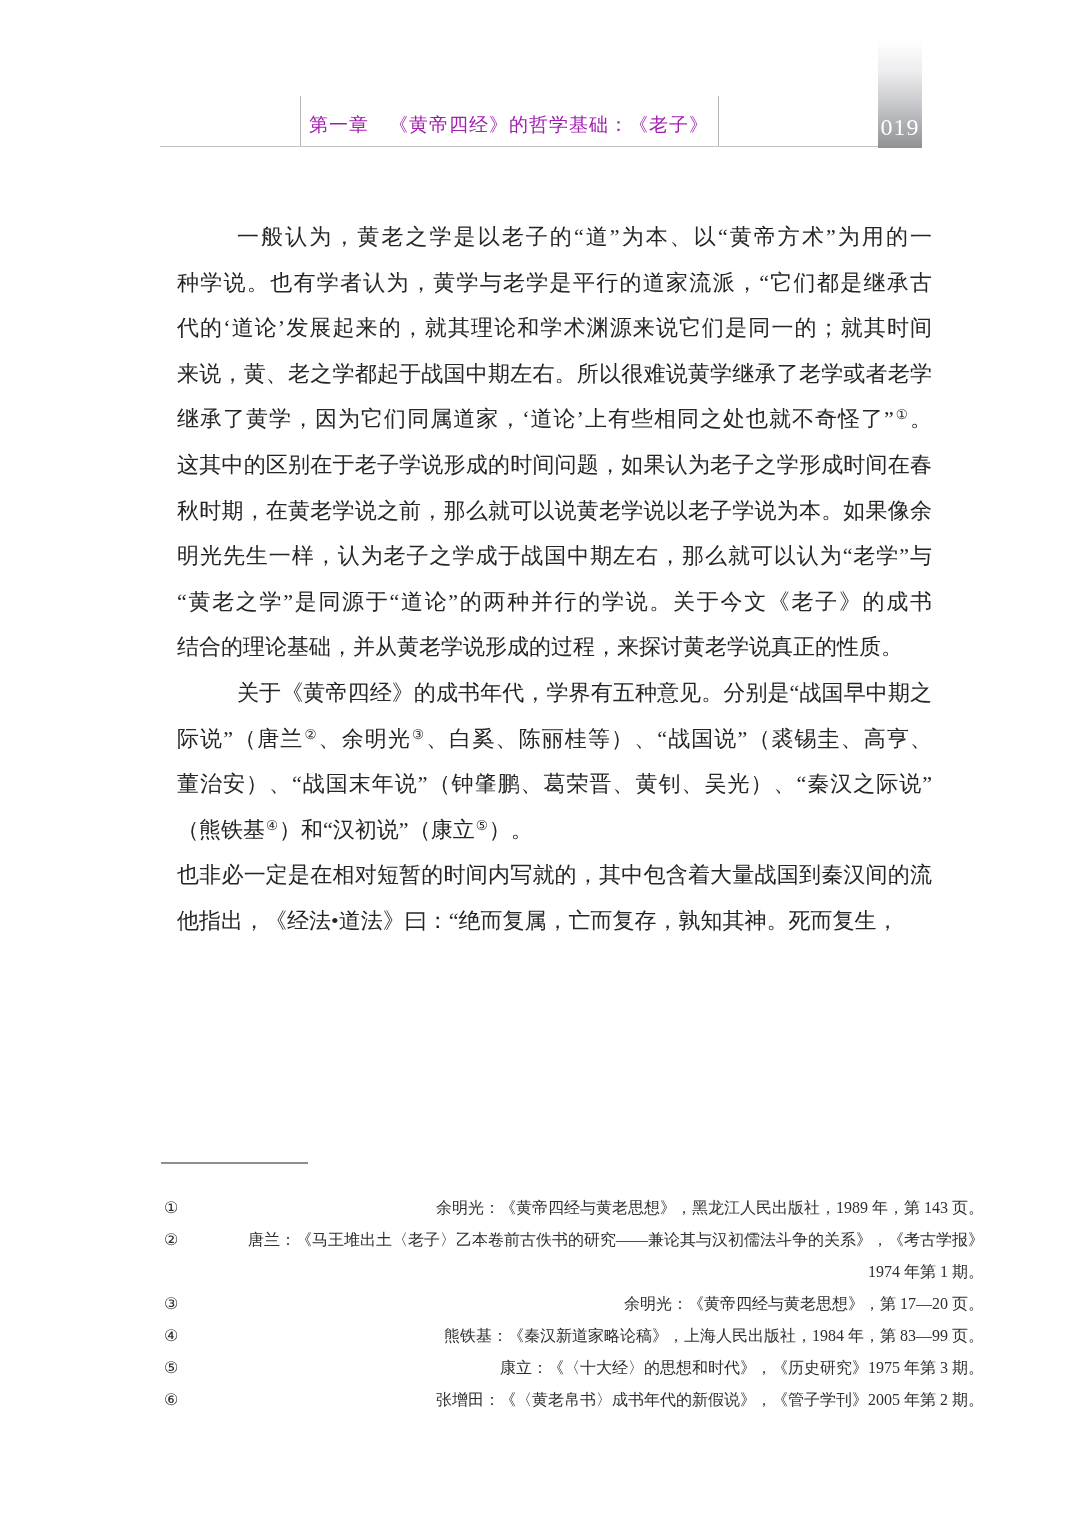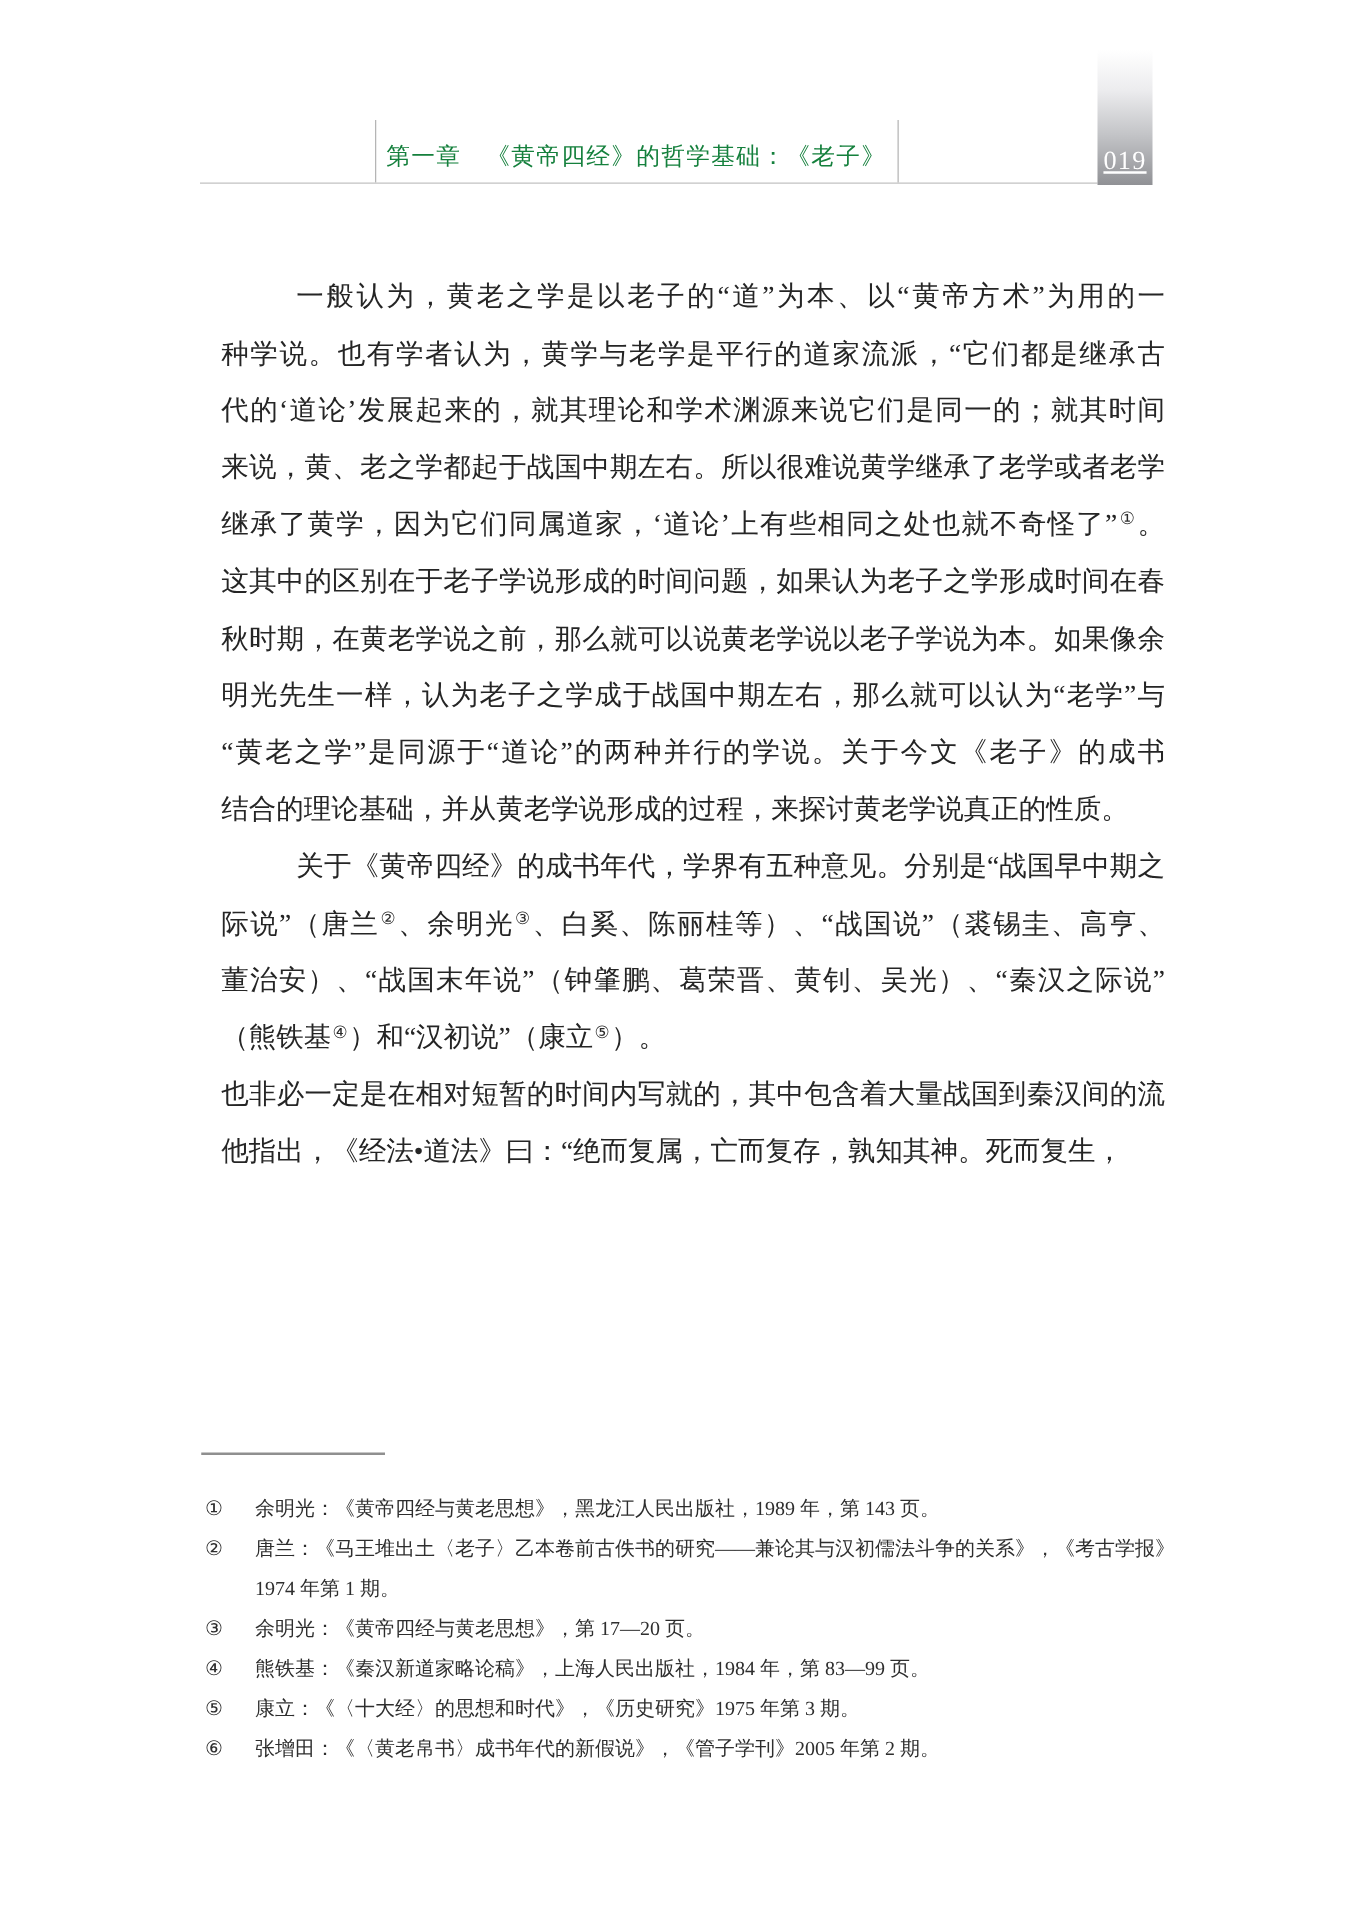"第一章 《黄帝四经》的哲学基础：《老子》" .chapter-title { color: #15803d -> #a21caf }
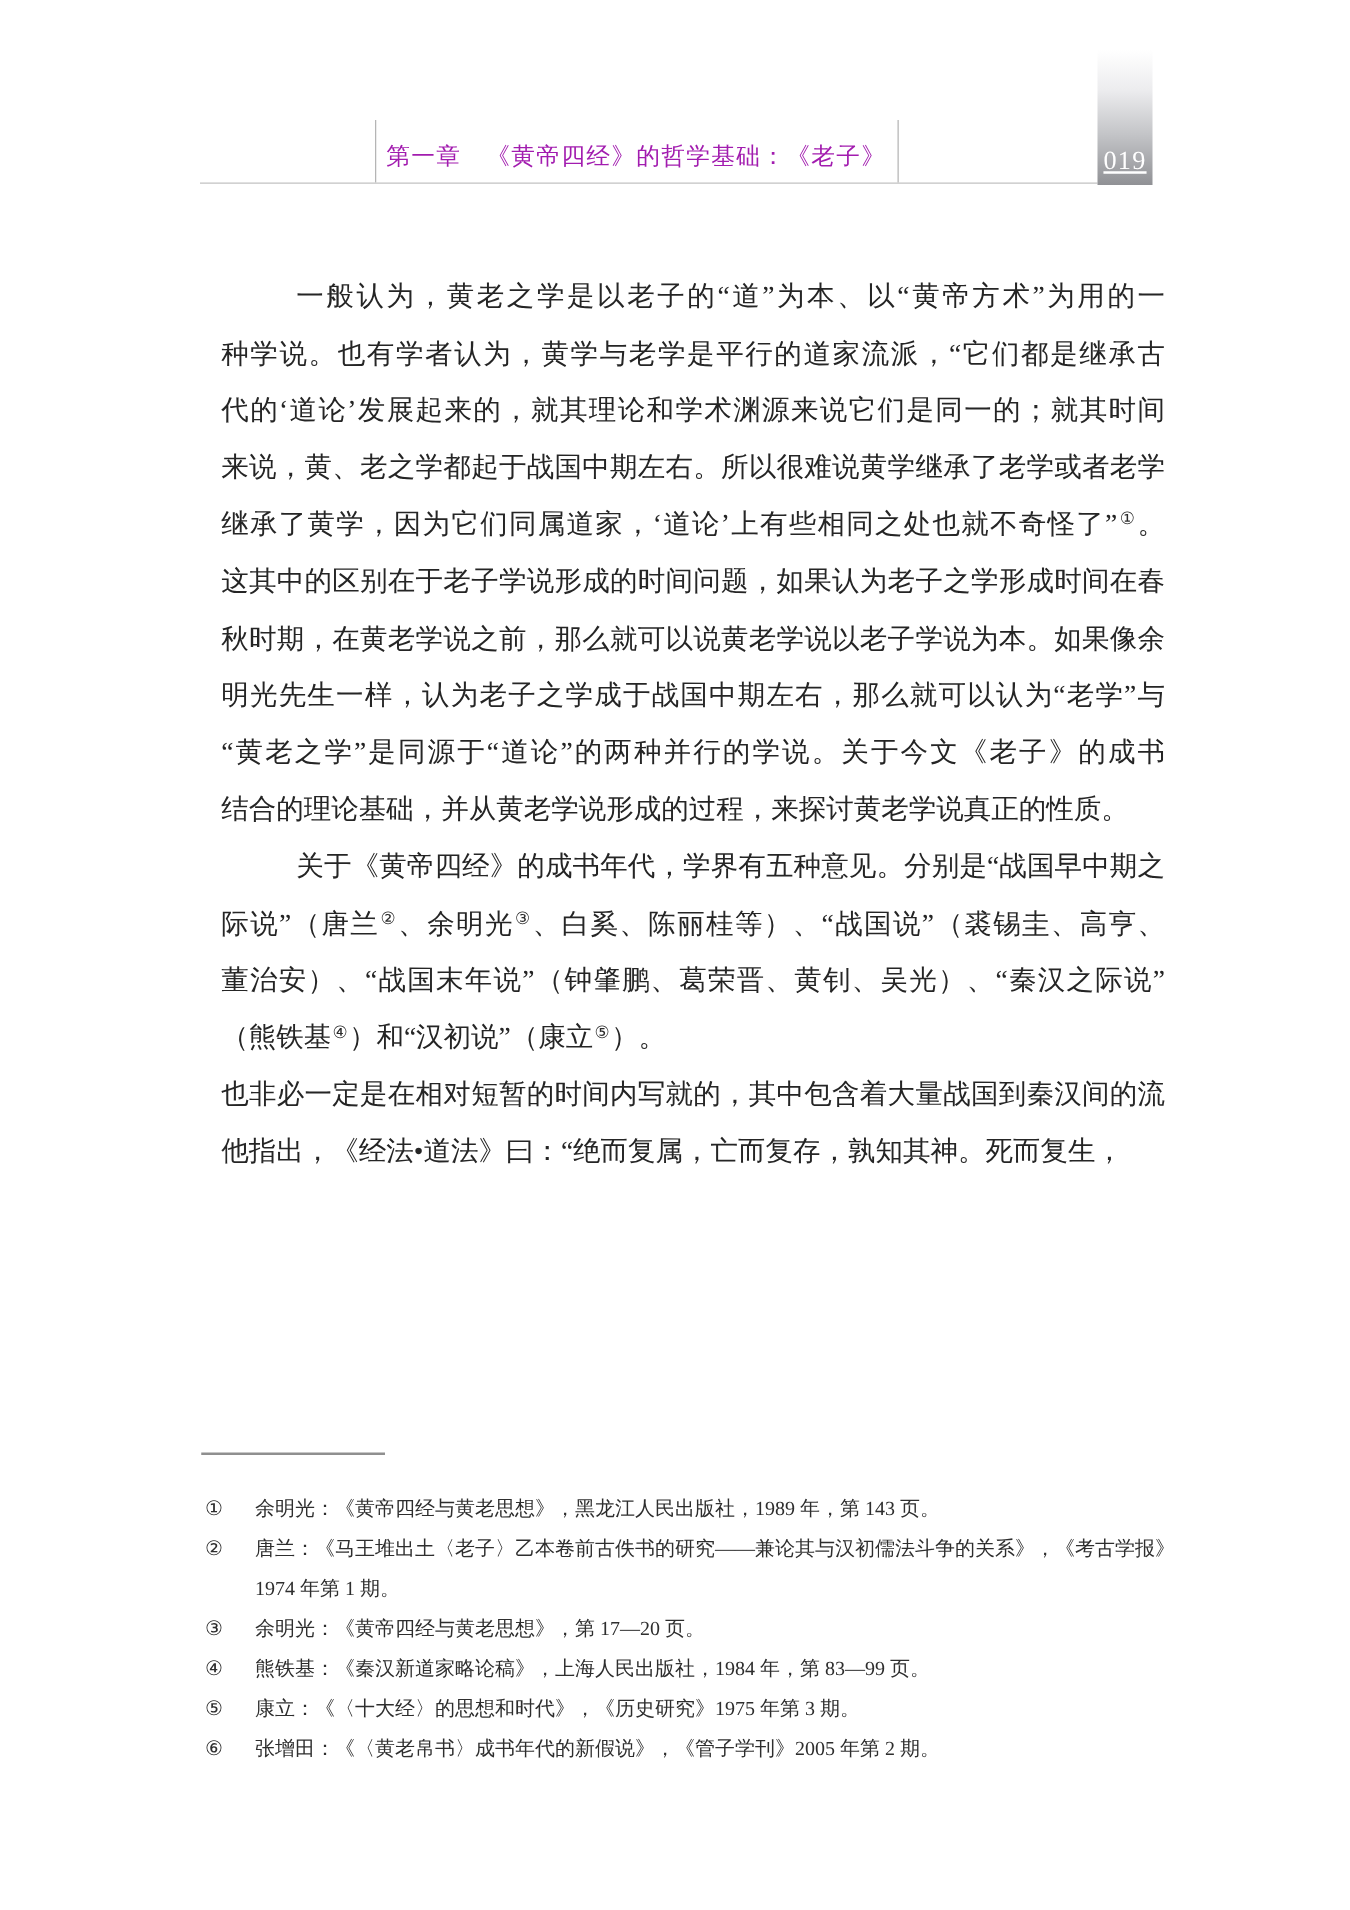"019" .page-number { font-size: 21px -> 24px; text-decoration: underline -> none }
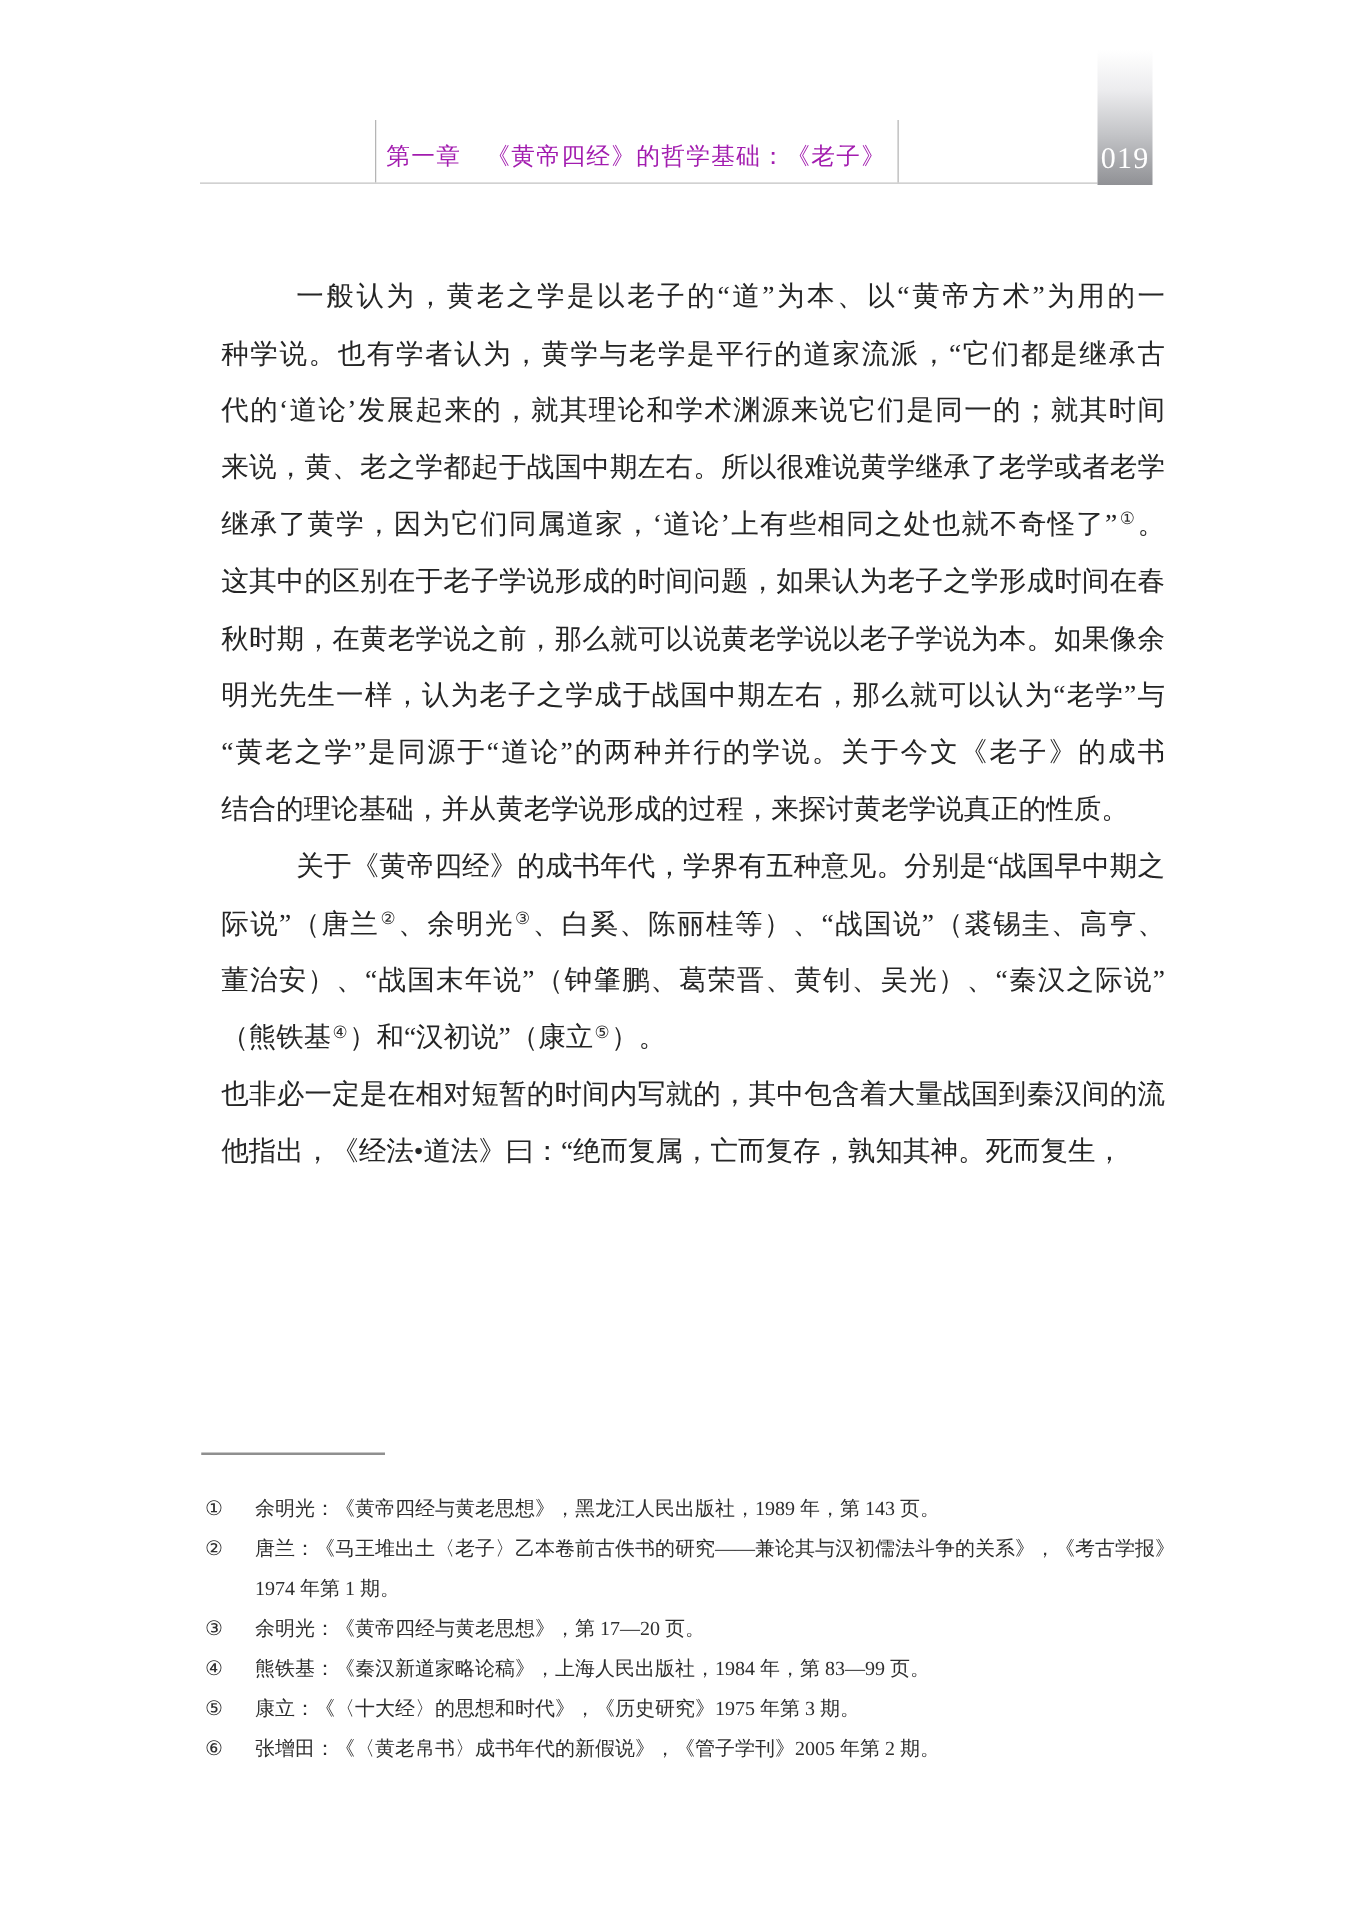"余明光：《黄帝四经与黄老思想》，黑龙江人民出版社，1989 年，第 143 页。" .fn-line { text-align: none -> right }
